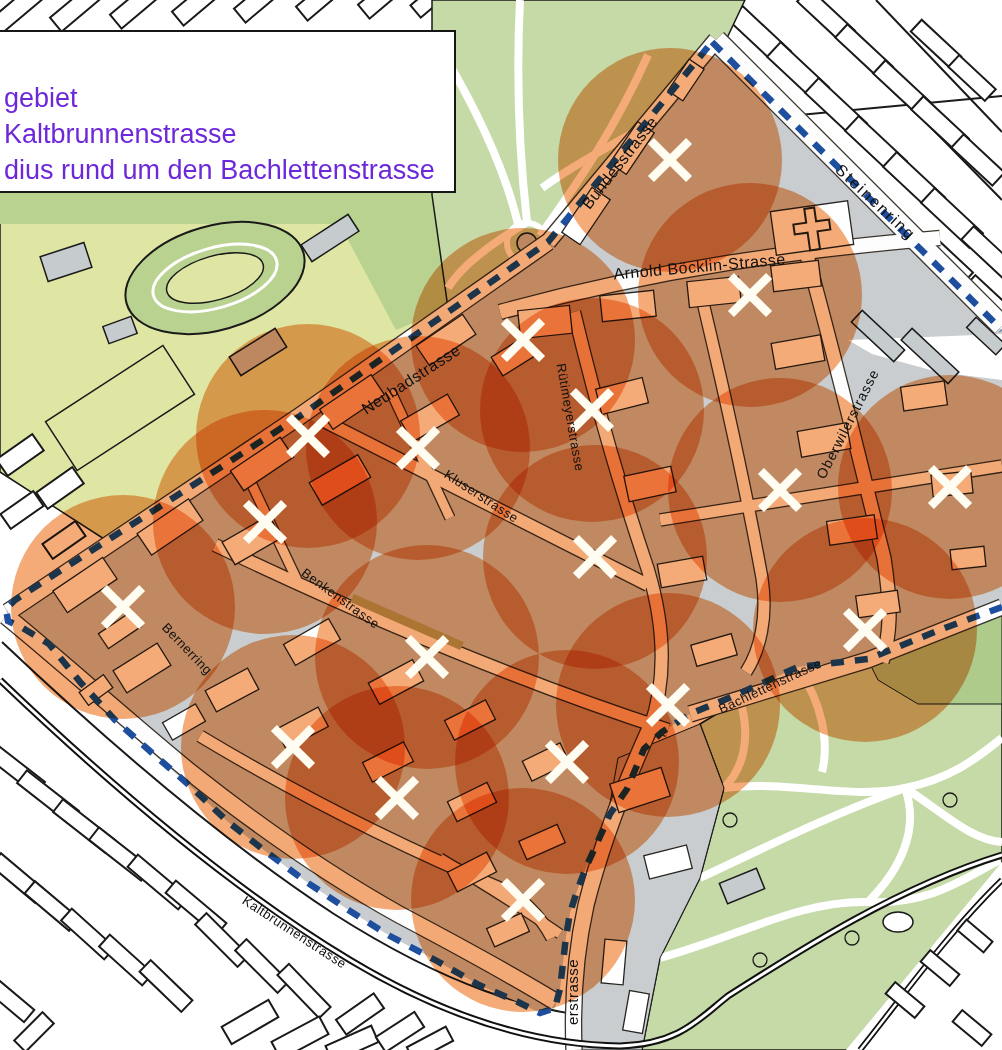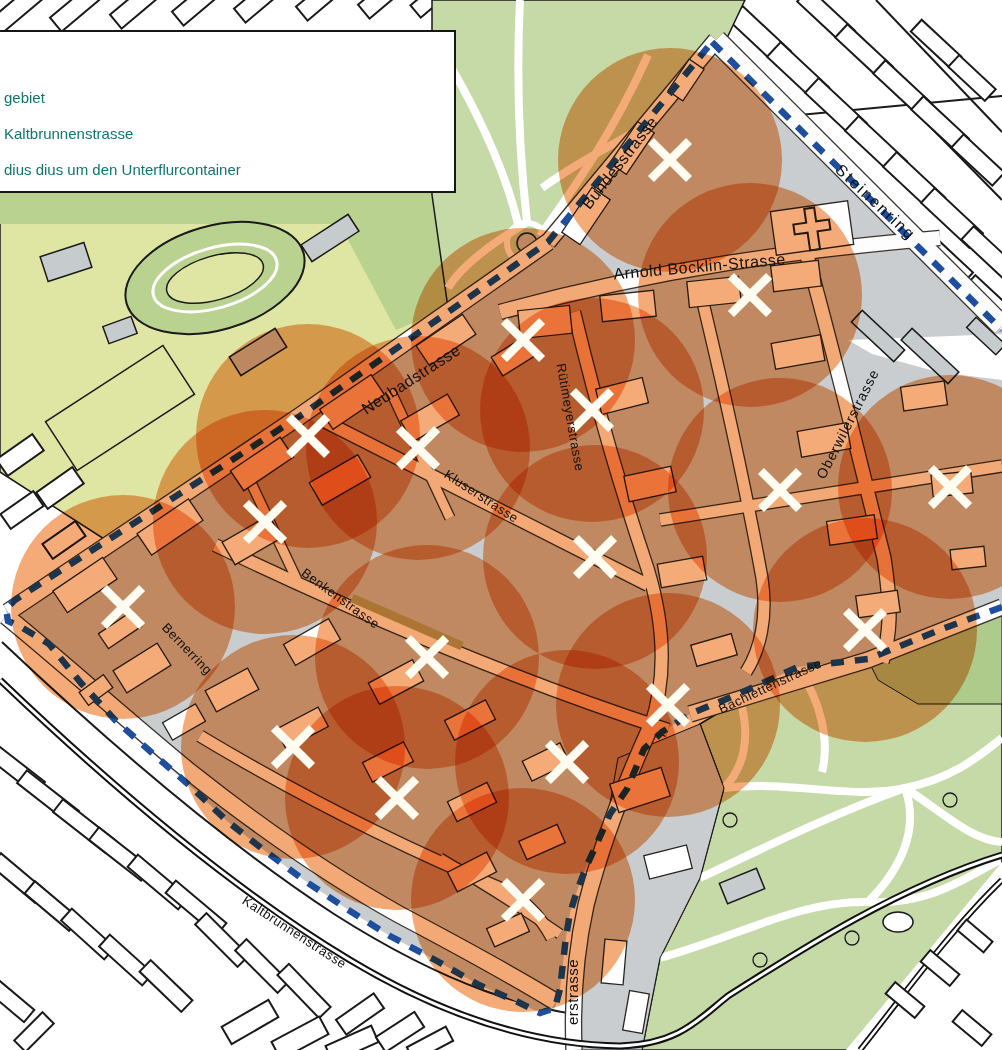"gebiet" .legend-row { color: #0f766e -> #6d28d9; font-size: 15px -> 27px }
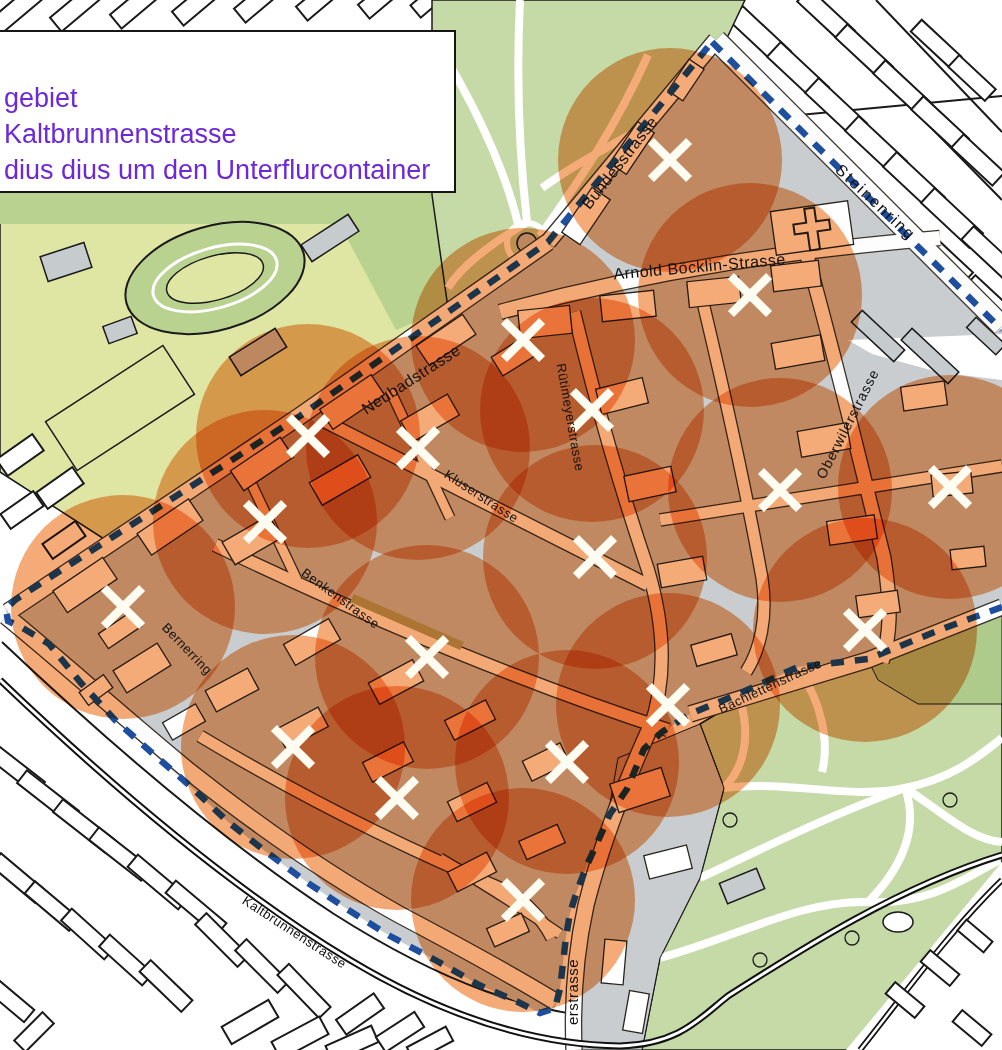"dius dius um den Unterflurcontainer" div.legend-row { text: dius um den Unterflurcontainer -> rund um den Bachlettenstrasse }
